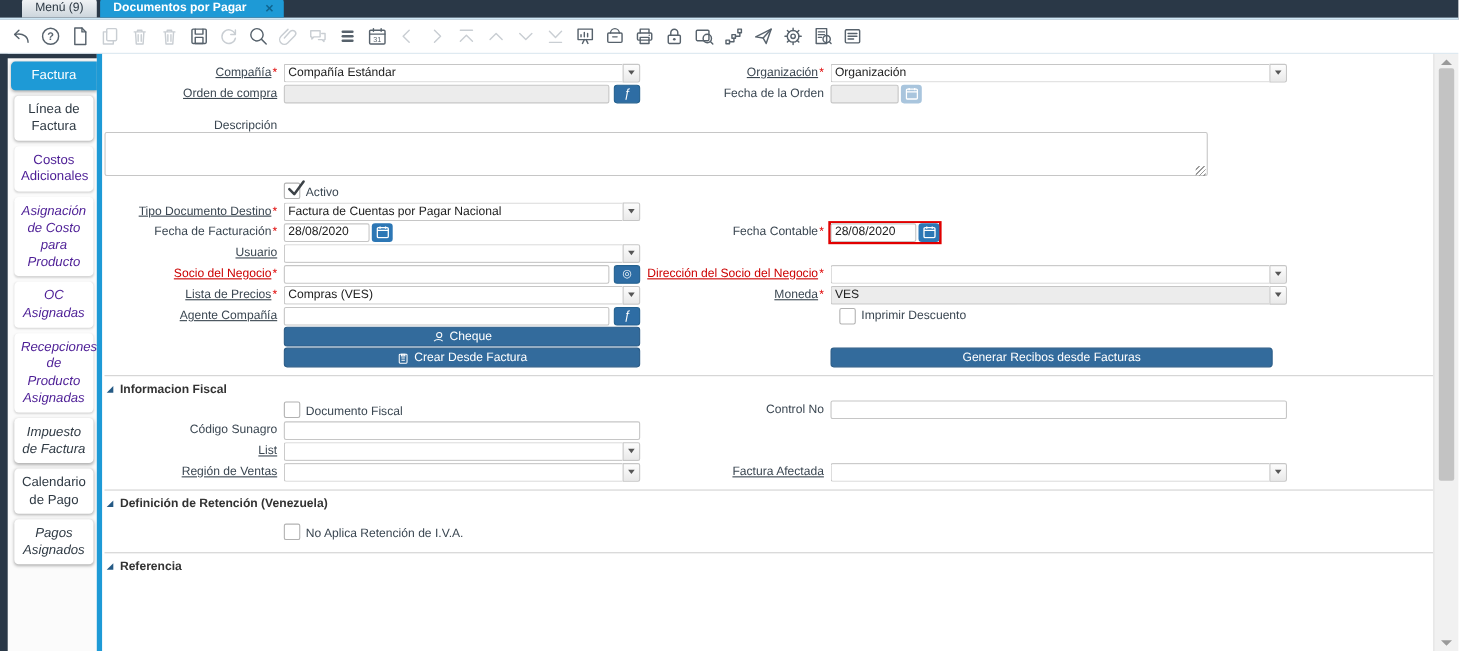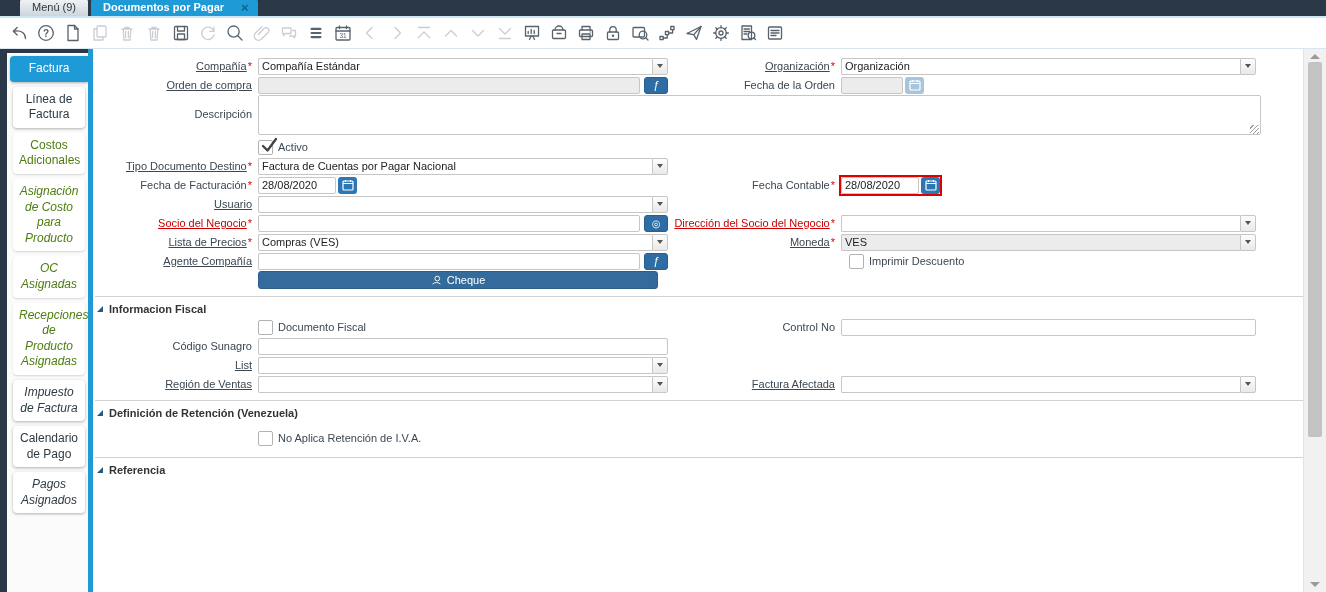"Compañía Estándar" .lfield { align-items: center -> flex-end; width: 410px -> 324px }
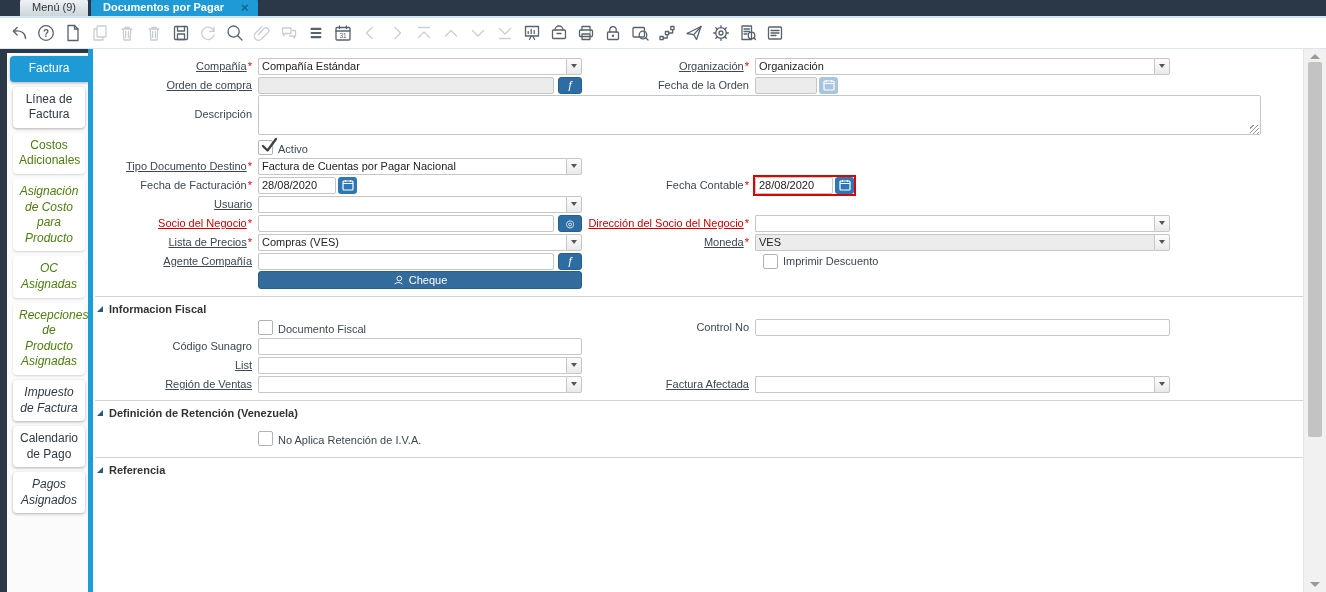"Descripción" div.row { flex-direction: none -> column }
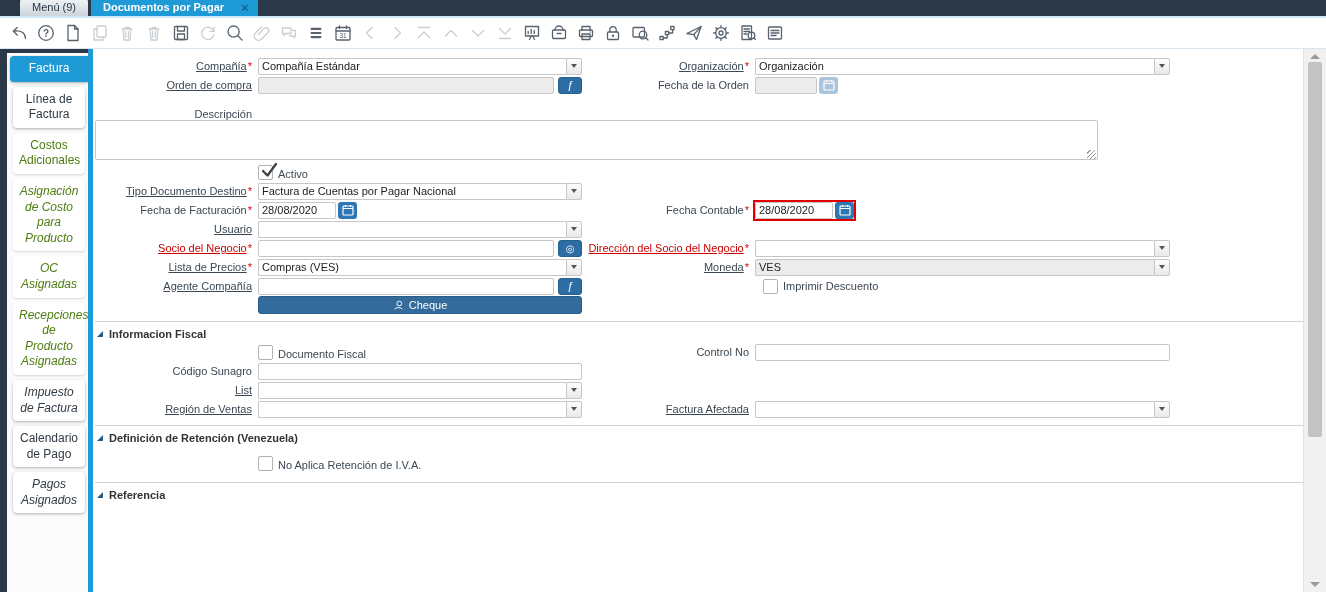"Costos Adicionales" .stab.dis { color: #4d7c0f -> #4c1d95 }
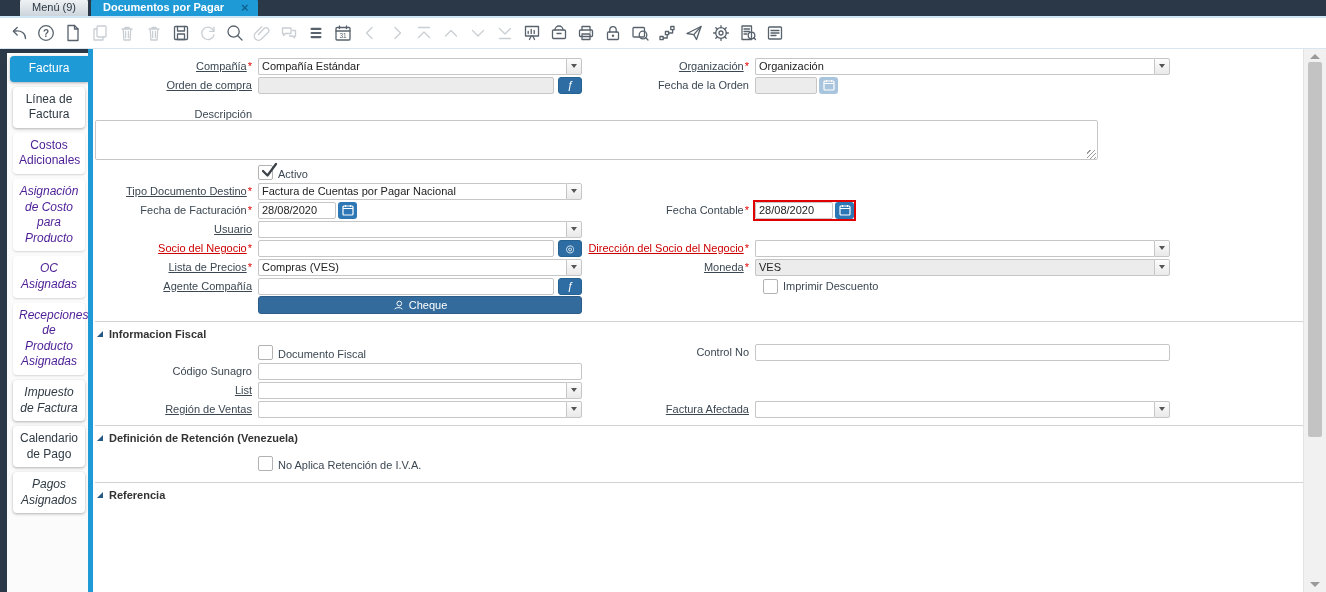"Crear Desde Factura" div.row { html: none -> <div> <label></label> <div> <button> <svg> <rect></rect> <path></path> </svg> <span>Crear Desde Factura</span> </button> </div> <label></label> <div> <button> <span>Generar Recibos desde Facturas</span> </button> </div> </div> }
